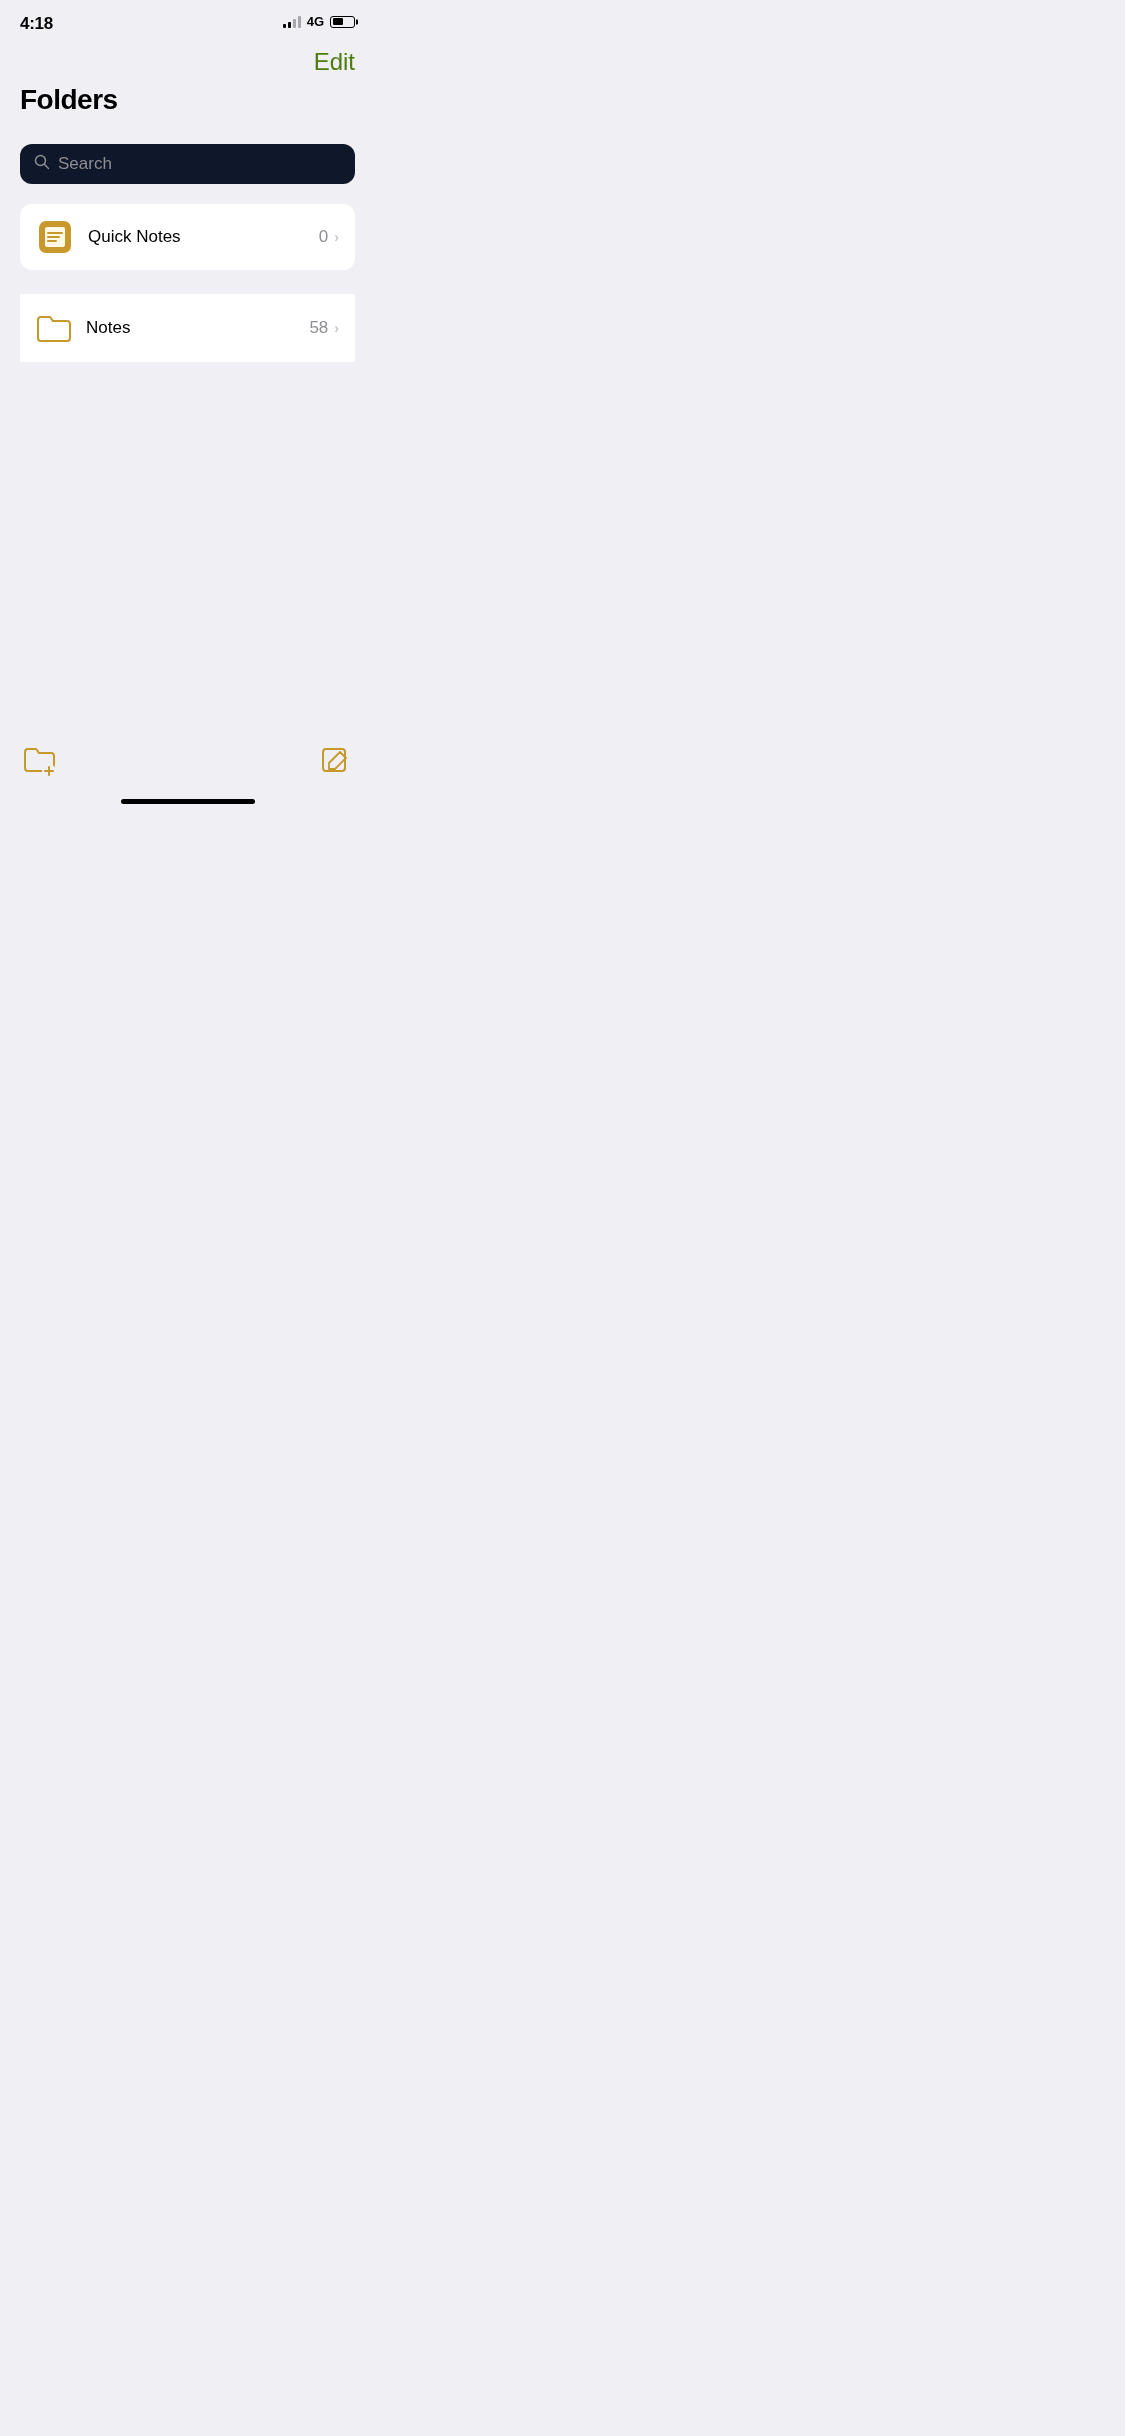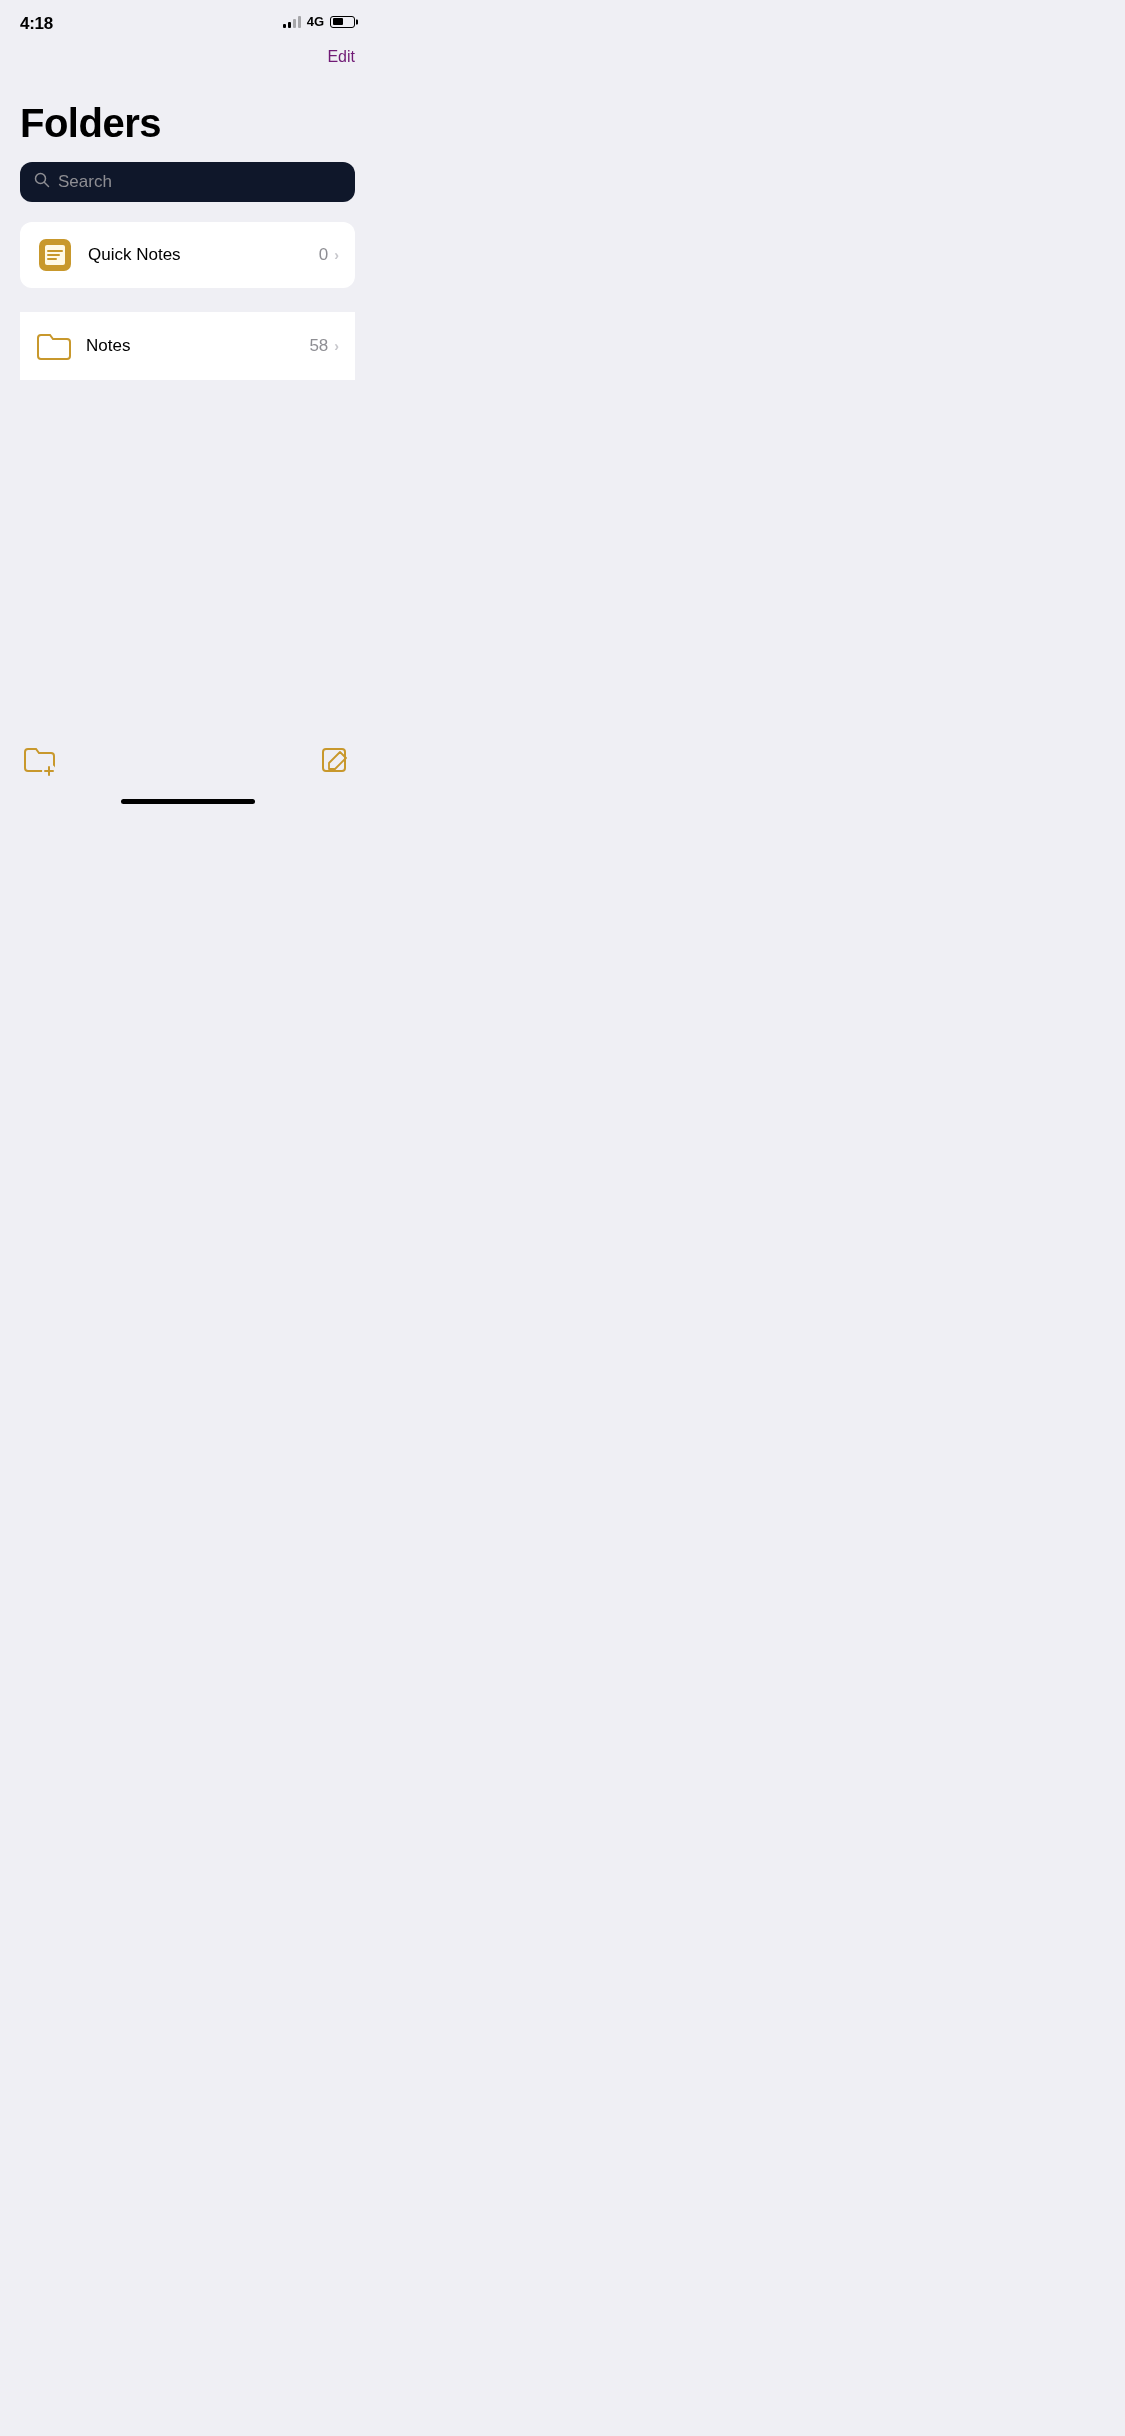"Edit" .edit-button { color: #701a75 -> #4d7c0f; font-size: 16px -> 24px }
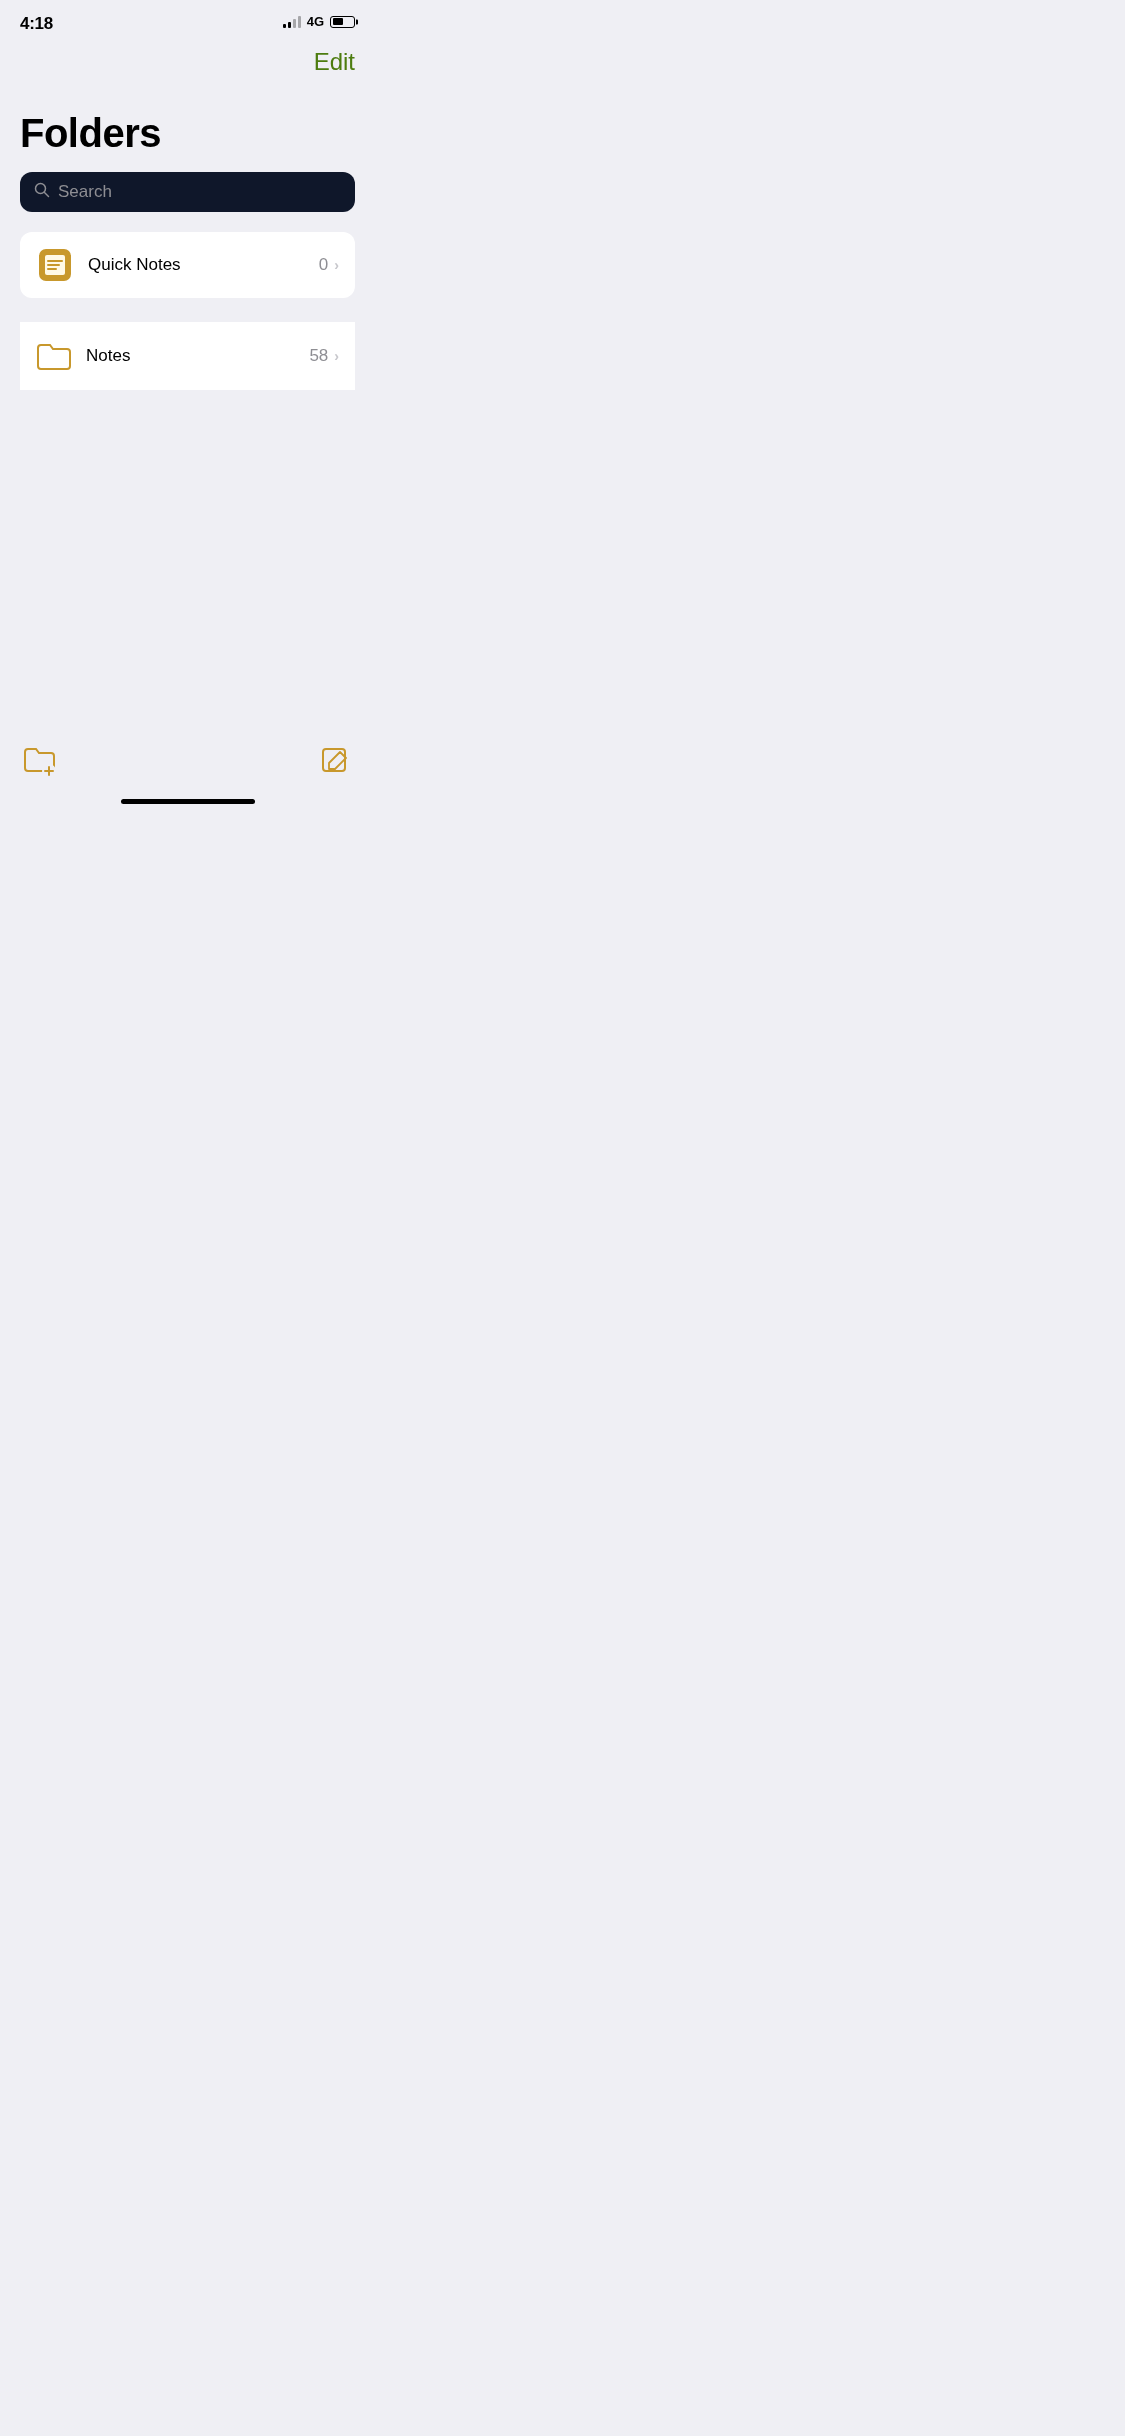"Folders" .page-title { font-size: 40px -> 28px; margin-top: 27px -> none; padding: 0 20px 16px -> 0 20px 28px }
